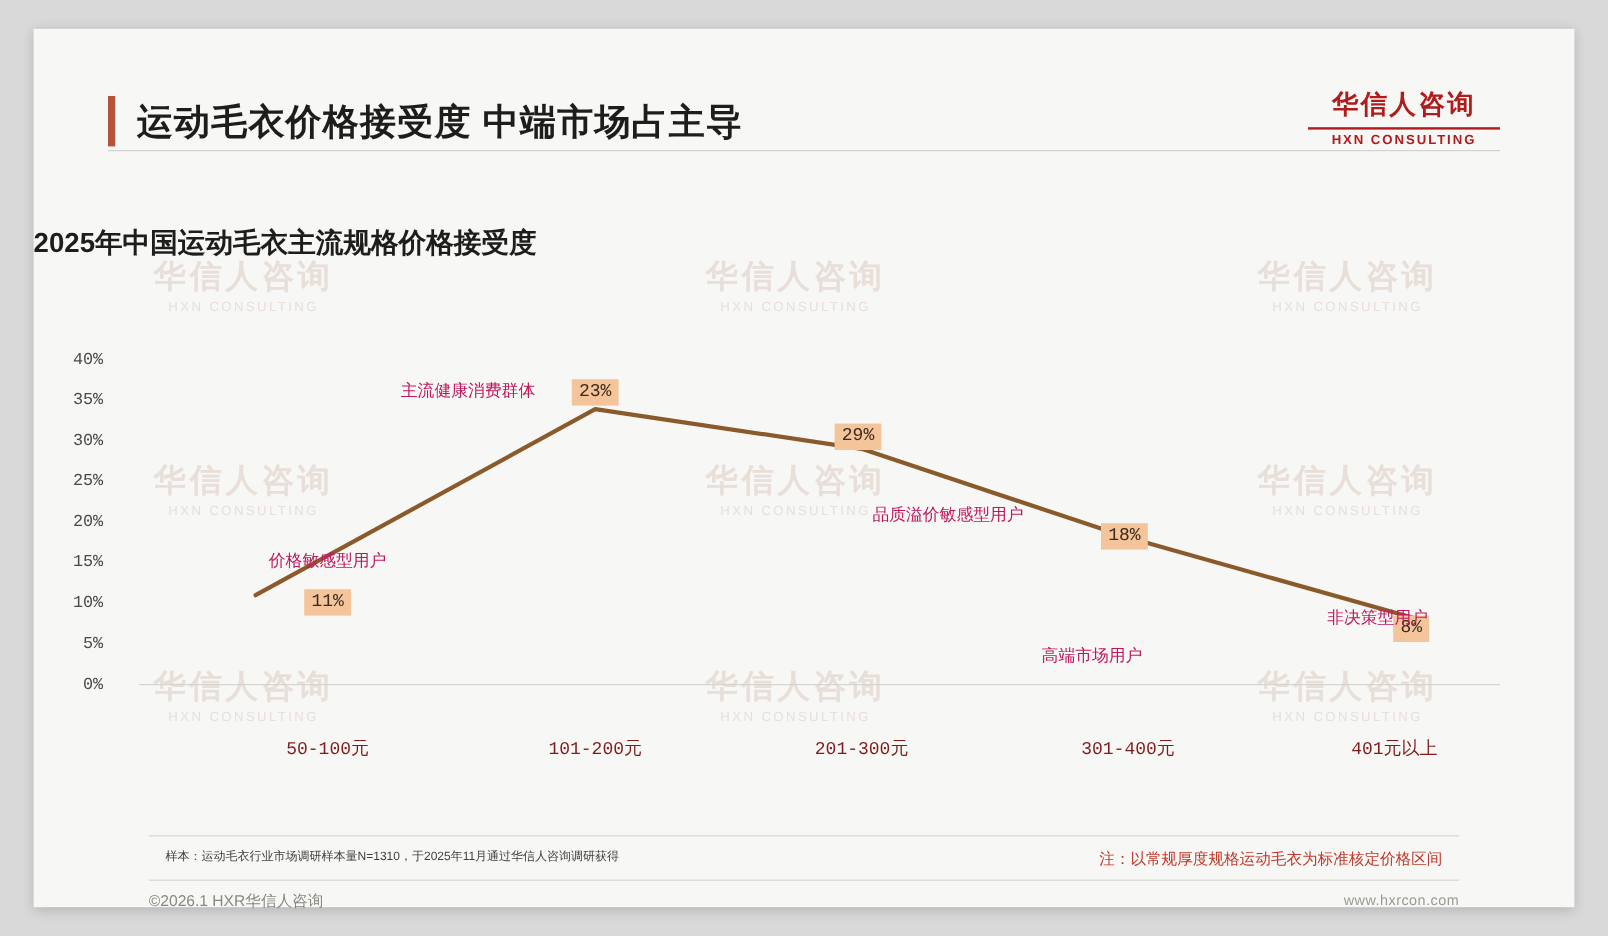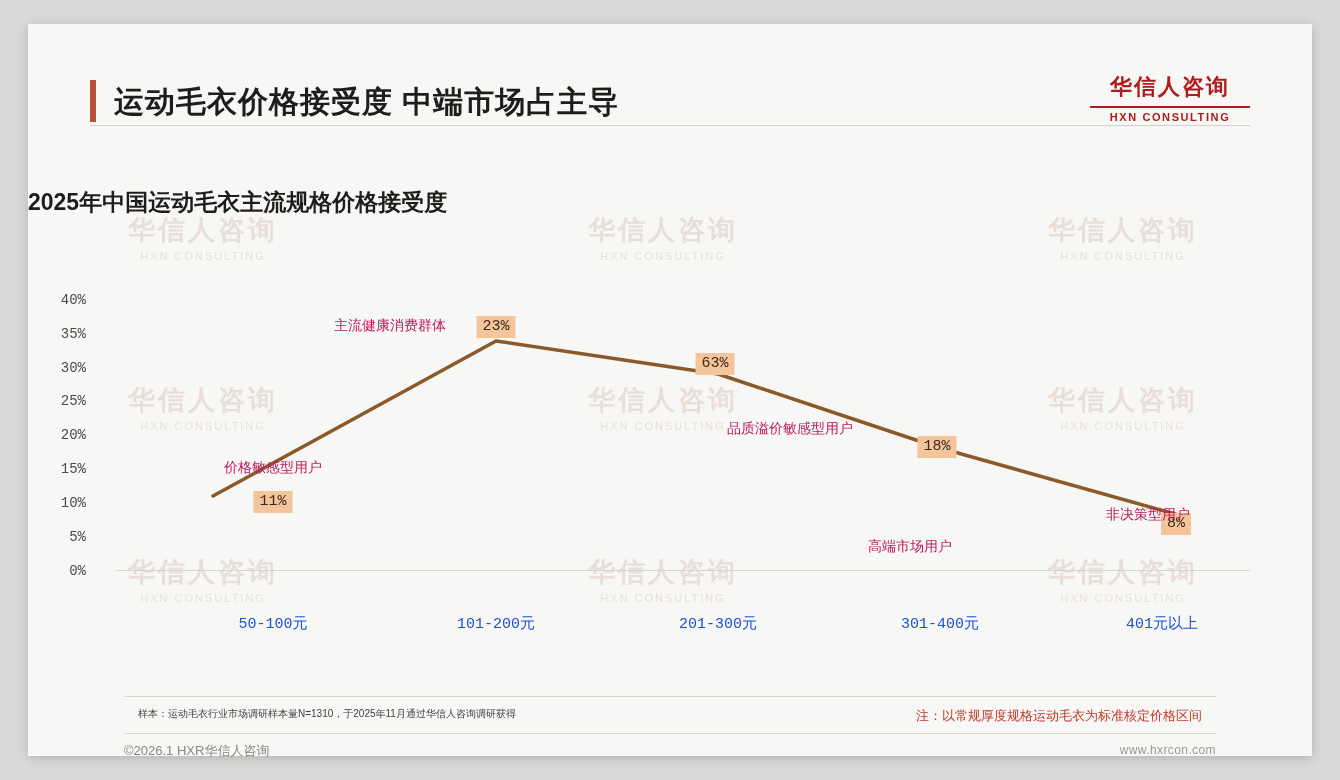"63%" div.pt-label { text: 63% -> 29% }
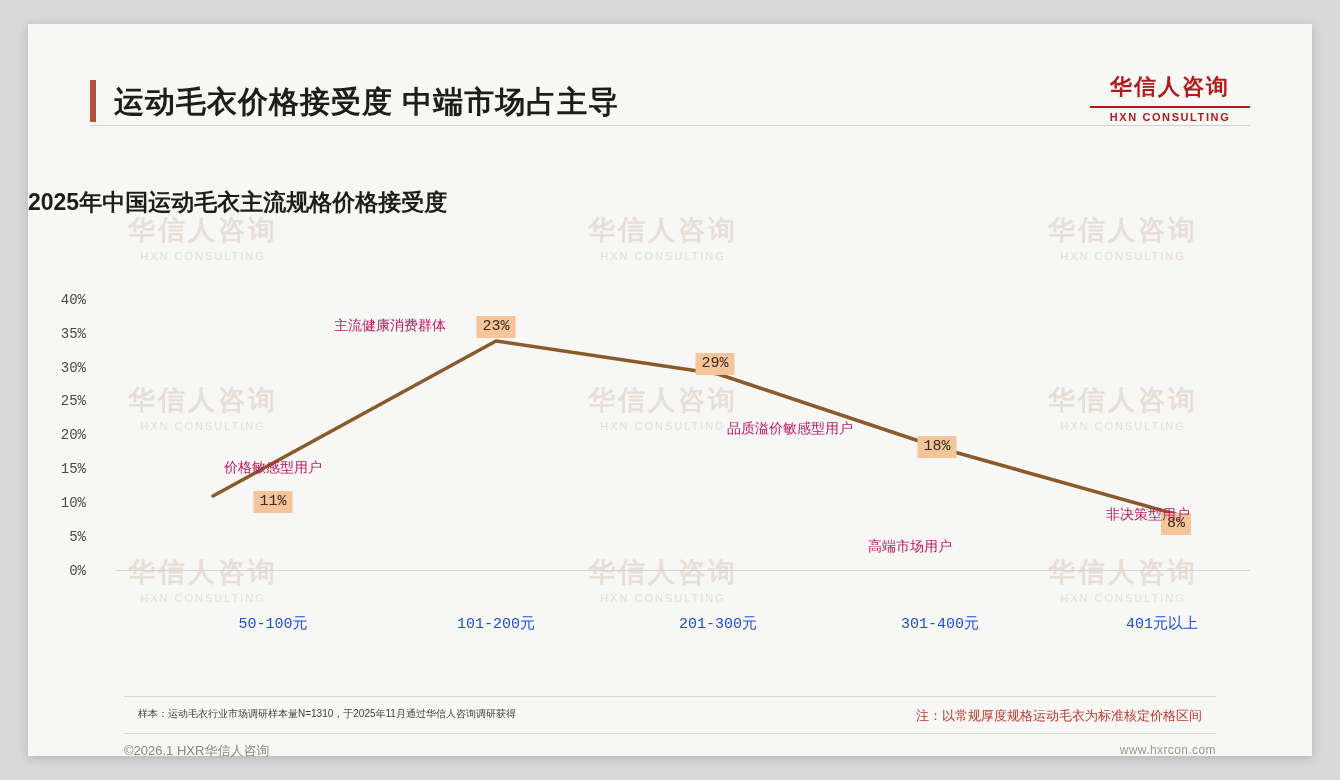"50-100元" .x-label { color: #1d4ed8 -> #7f1d1d }
